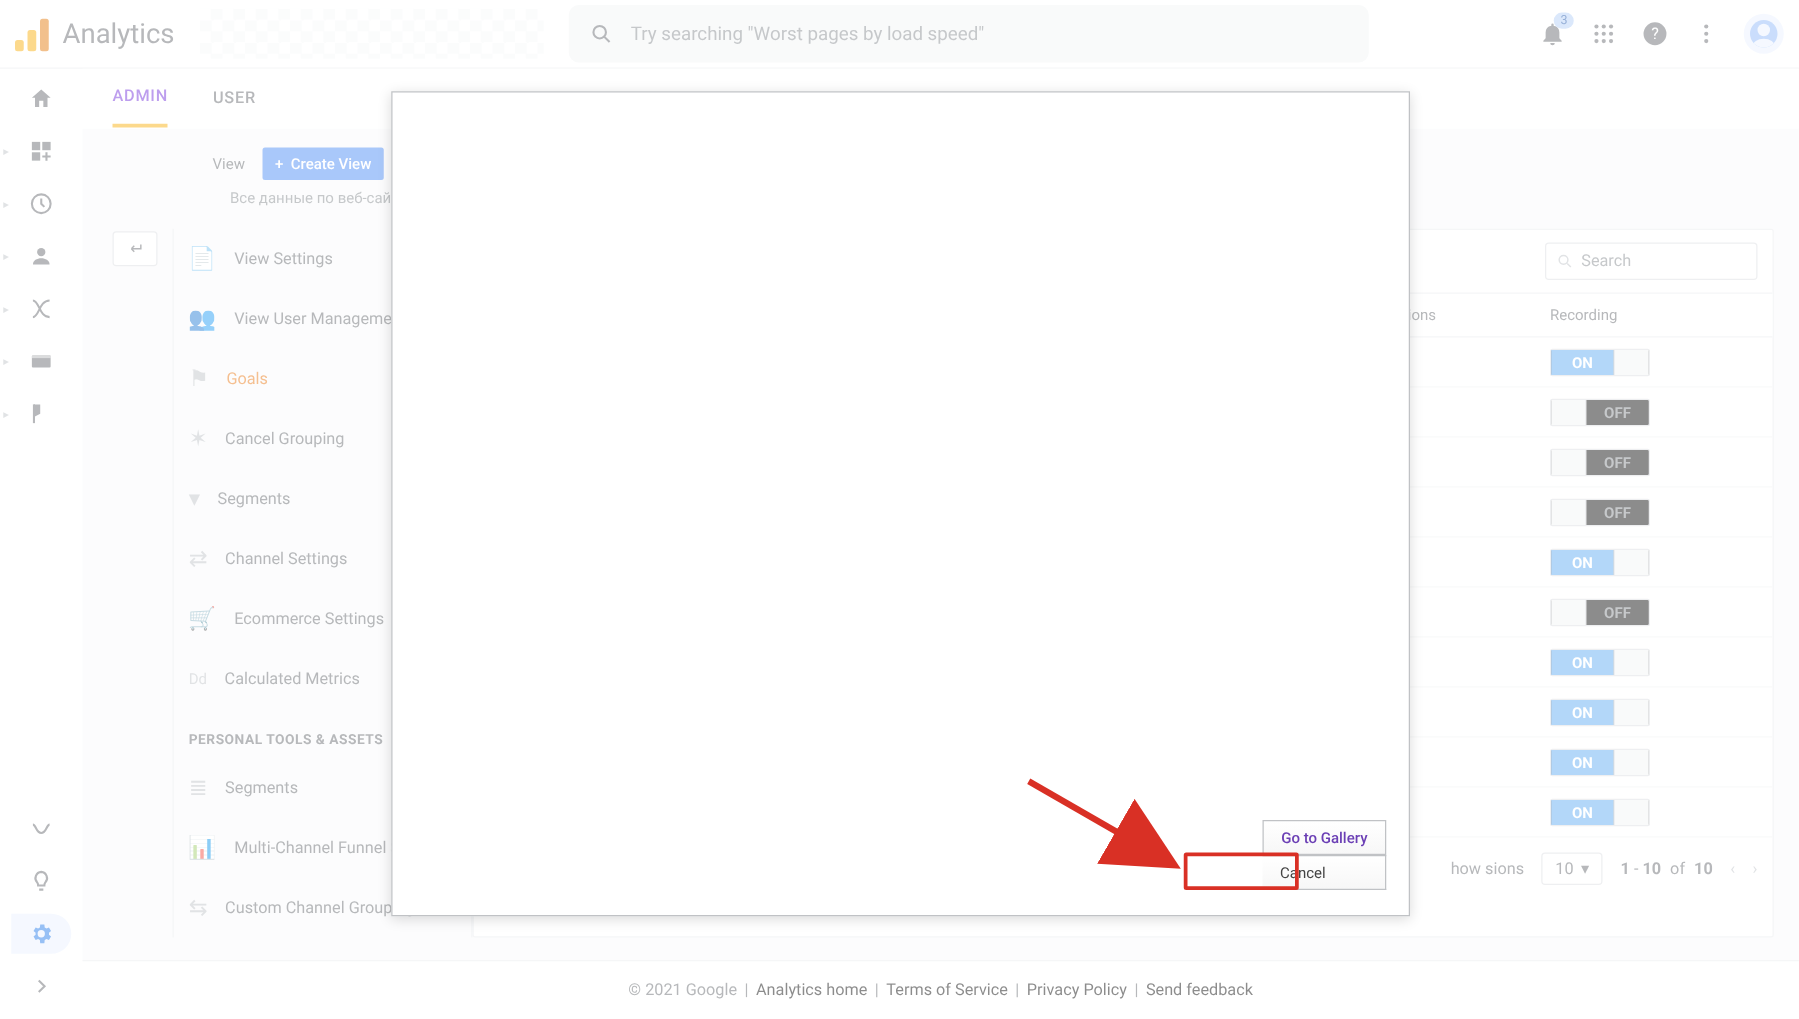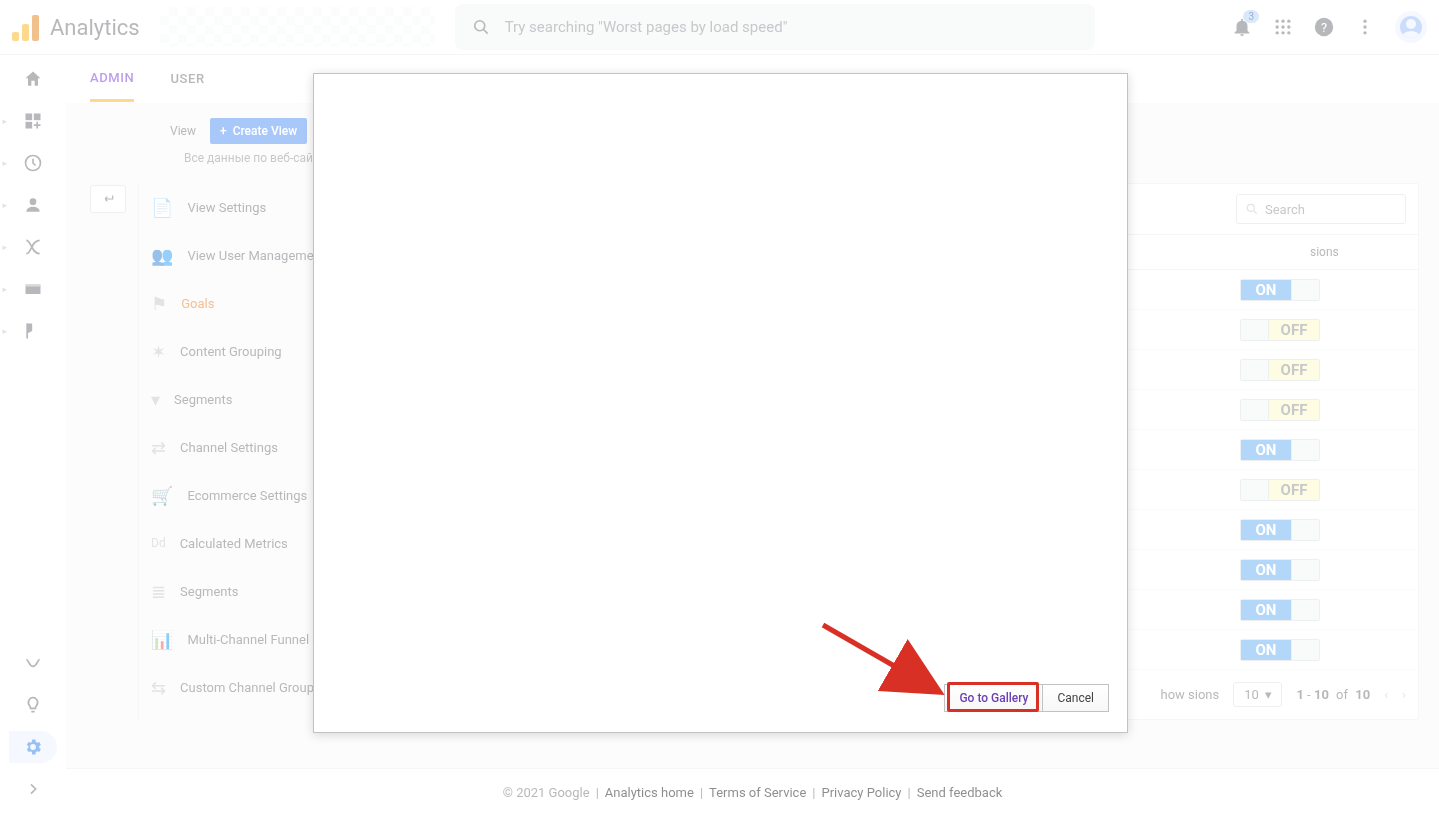"Recording" div.th { html: none -> <div>Recording</div> }
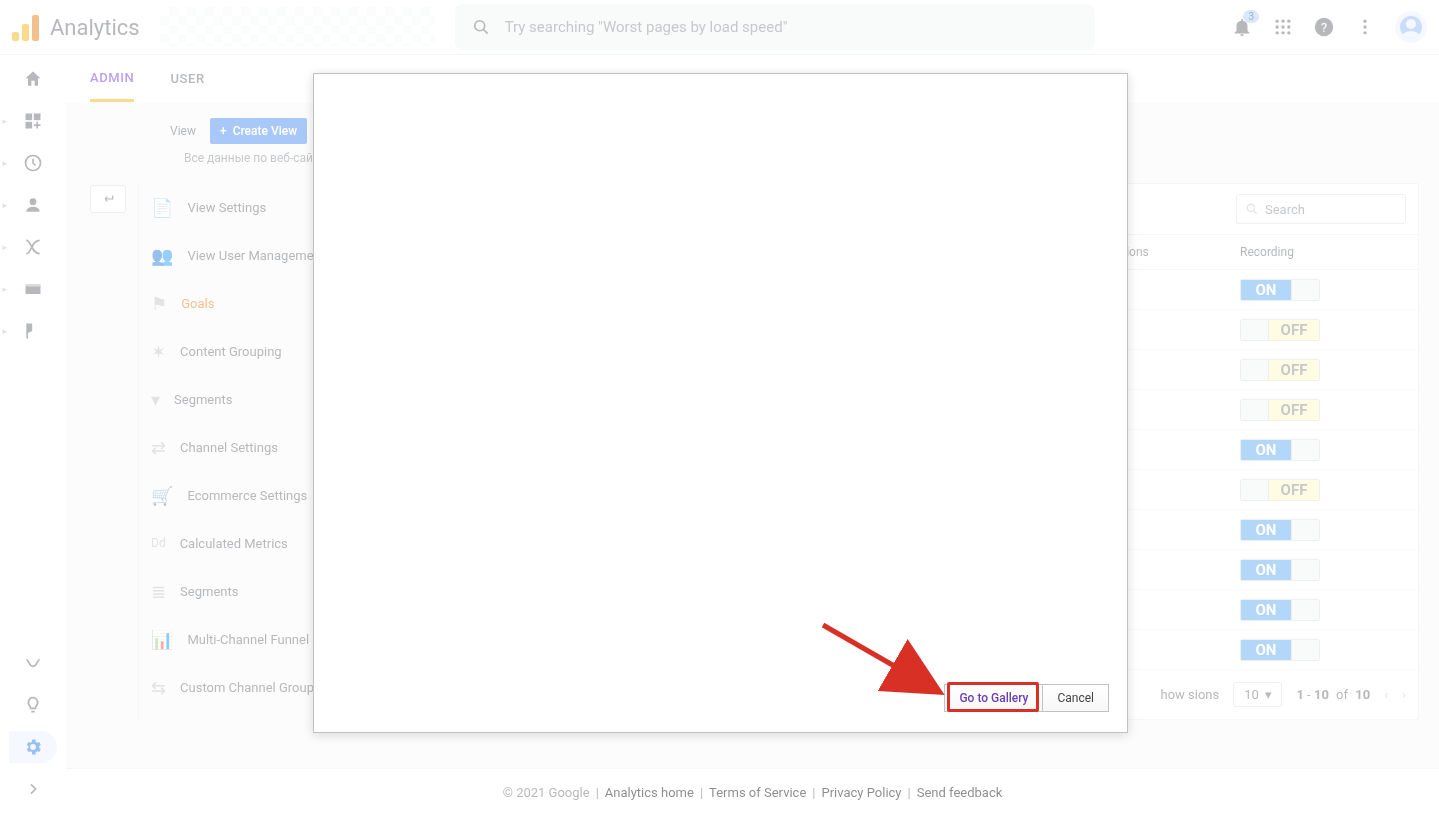"ON" .toggle { background: #fef9c3 -> #000000; font-size: 15px -> 12px }
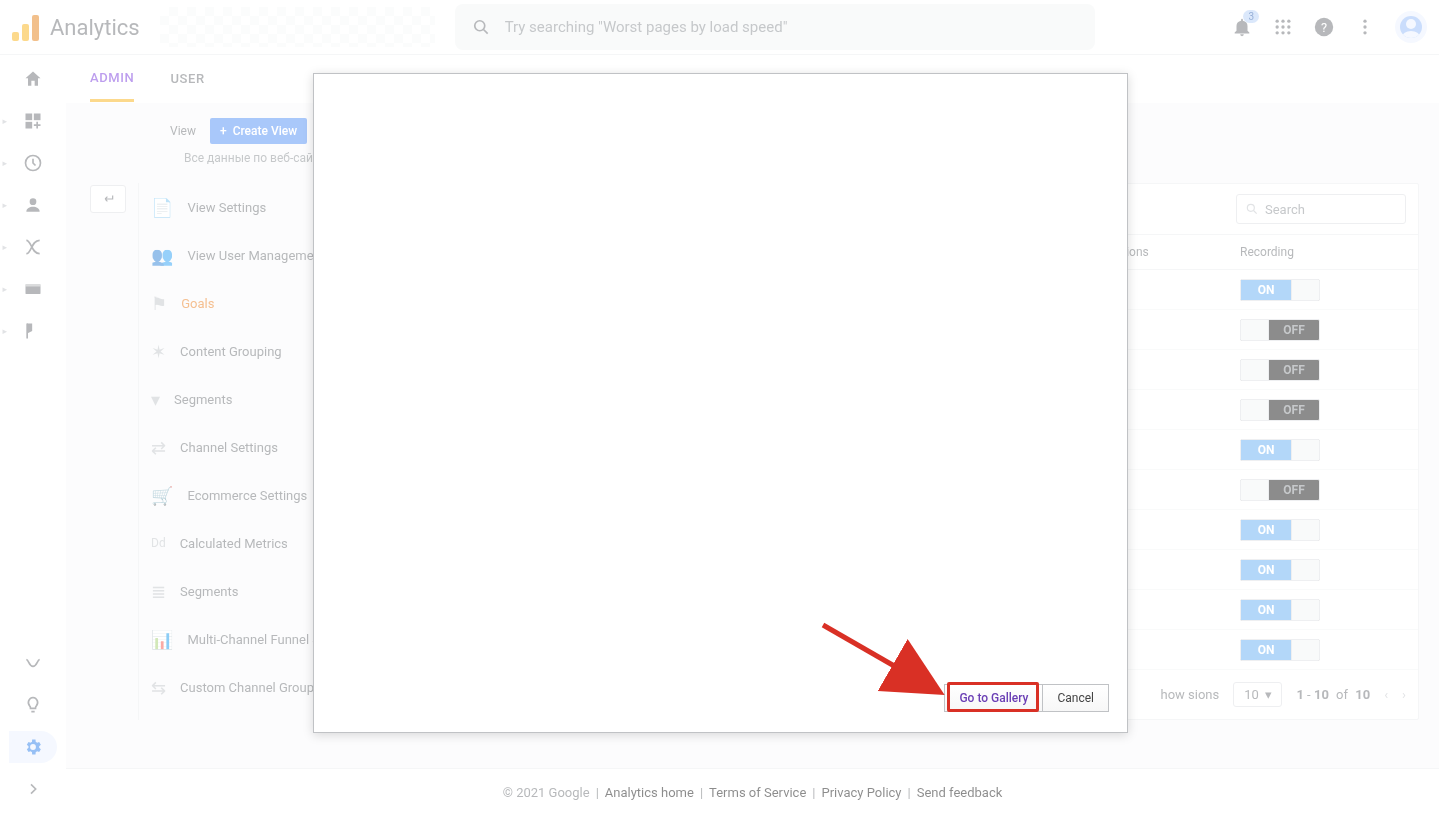"Content Grouping" span { text: Content -> Cancel }
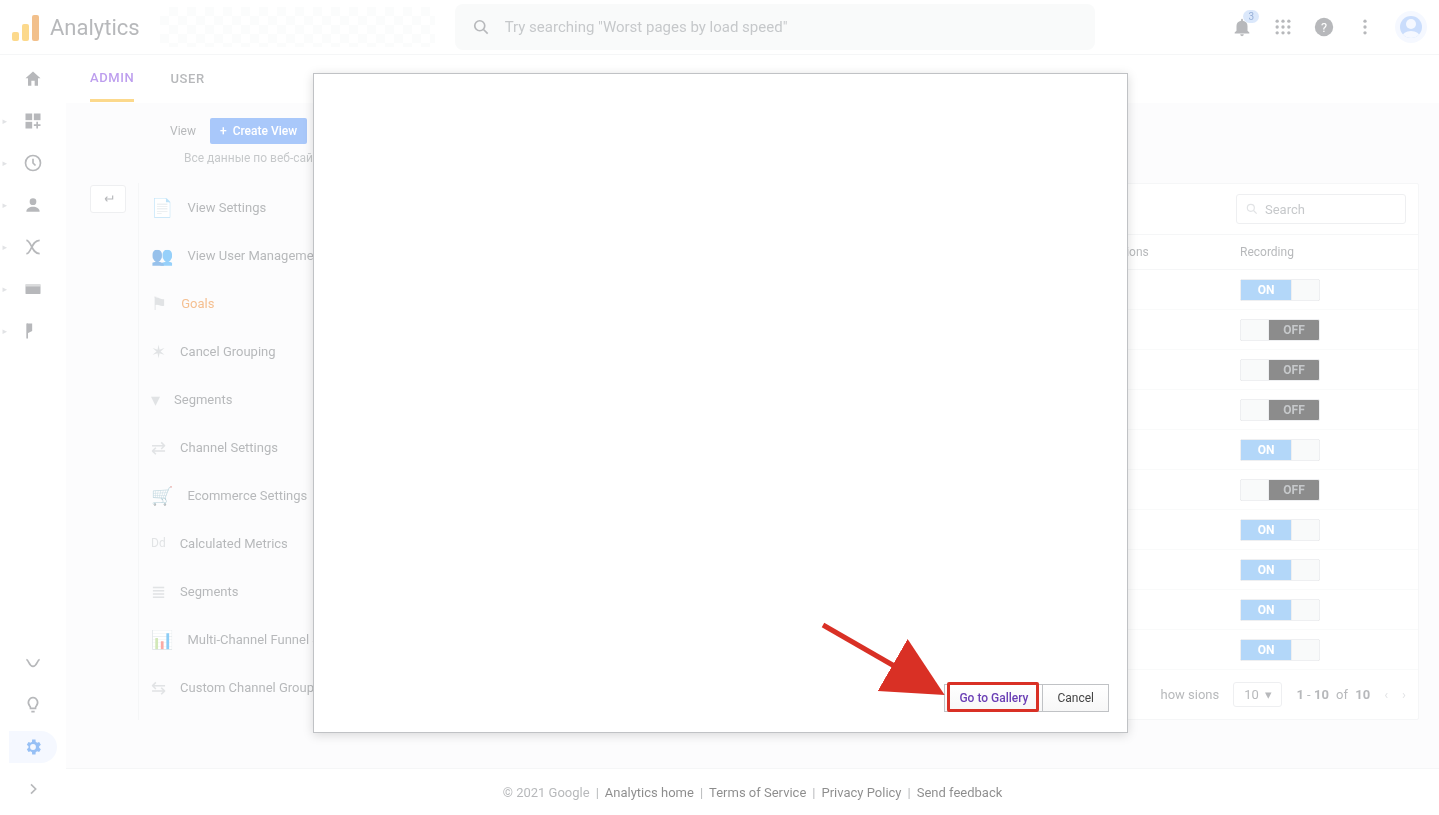"PERSONAL TOOLS & ASSETS" div.section-title { html: none -> <div>PERSONAL TOOLS &amp; ASSETS</div> }
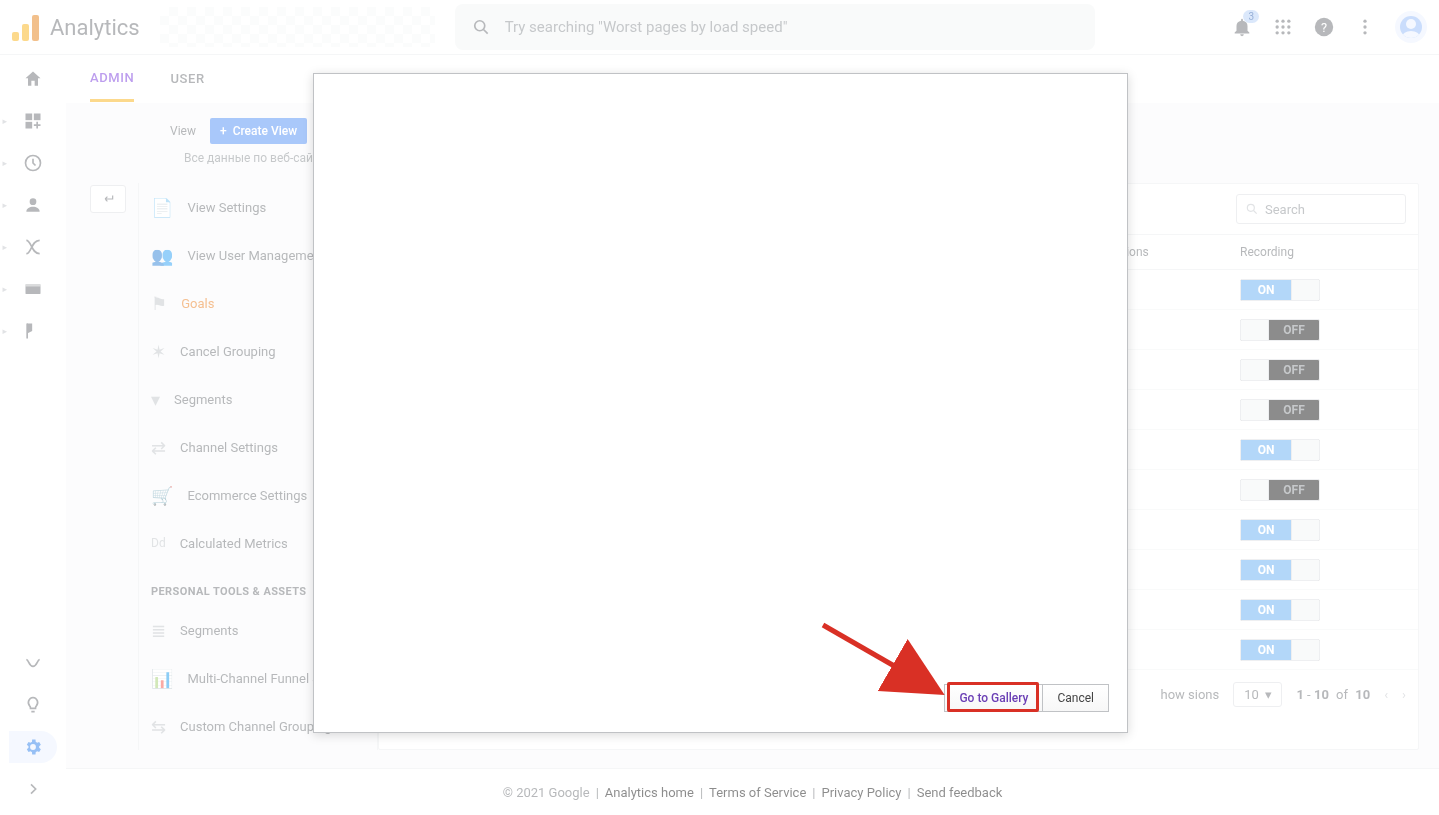"Go to Gallery" .dialog-footer { flex-direction: none -> column }
